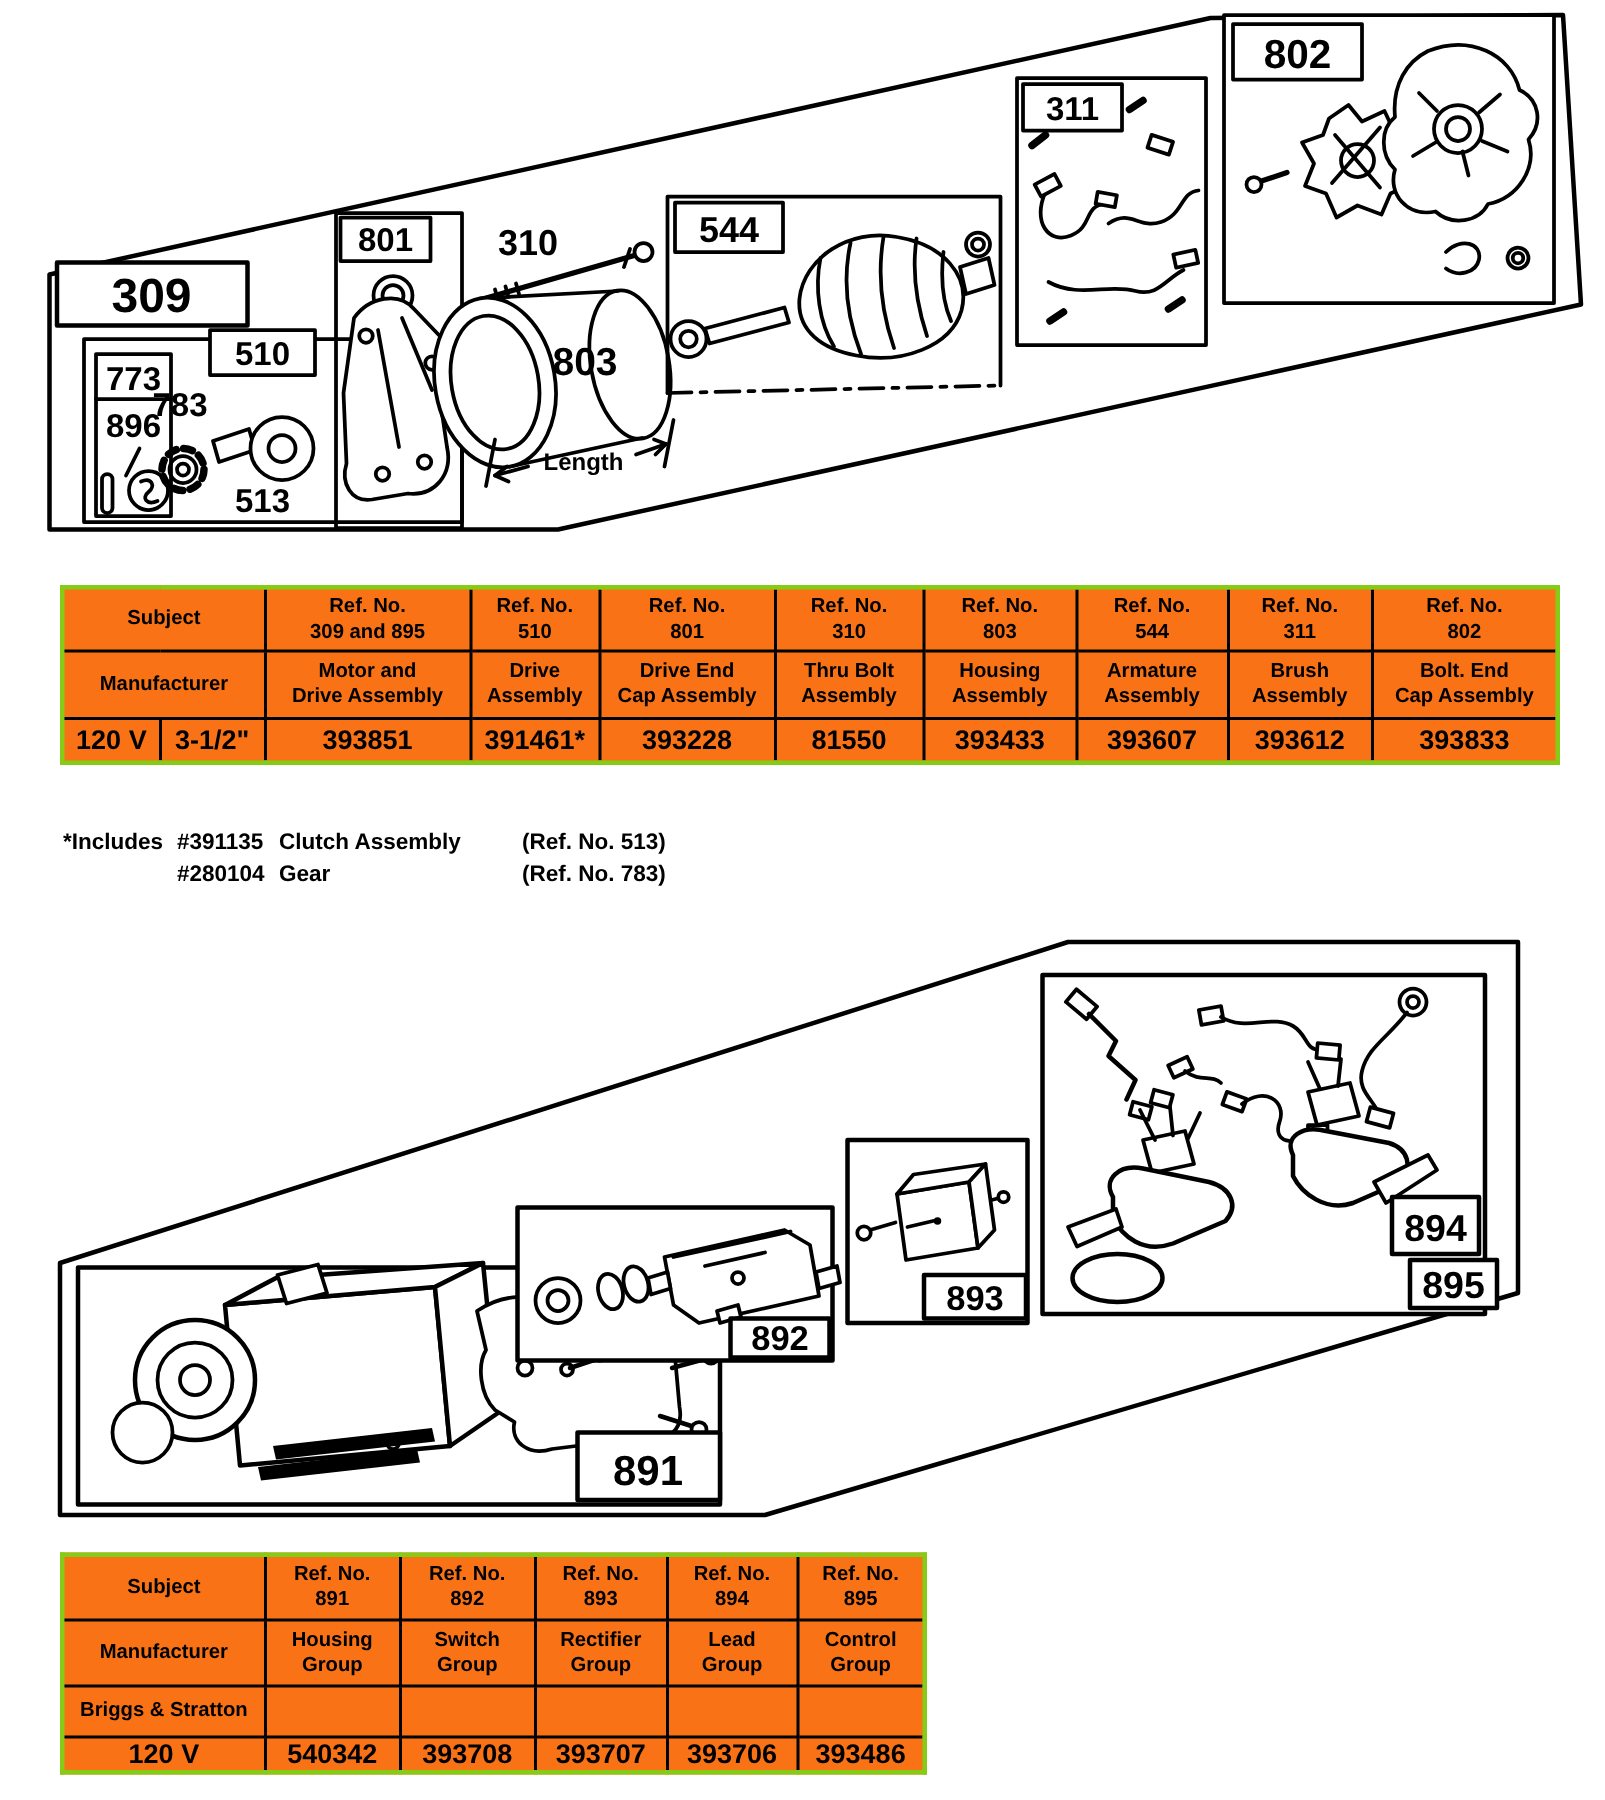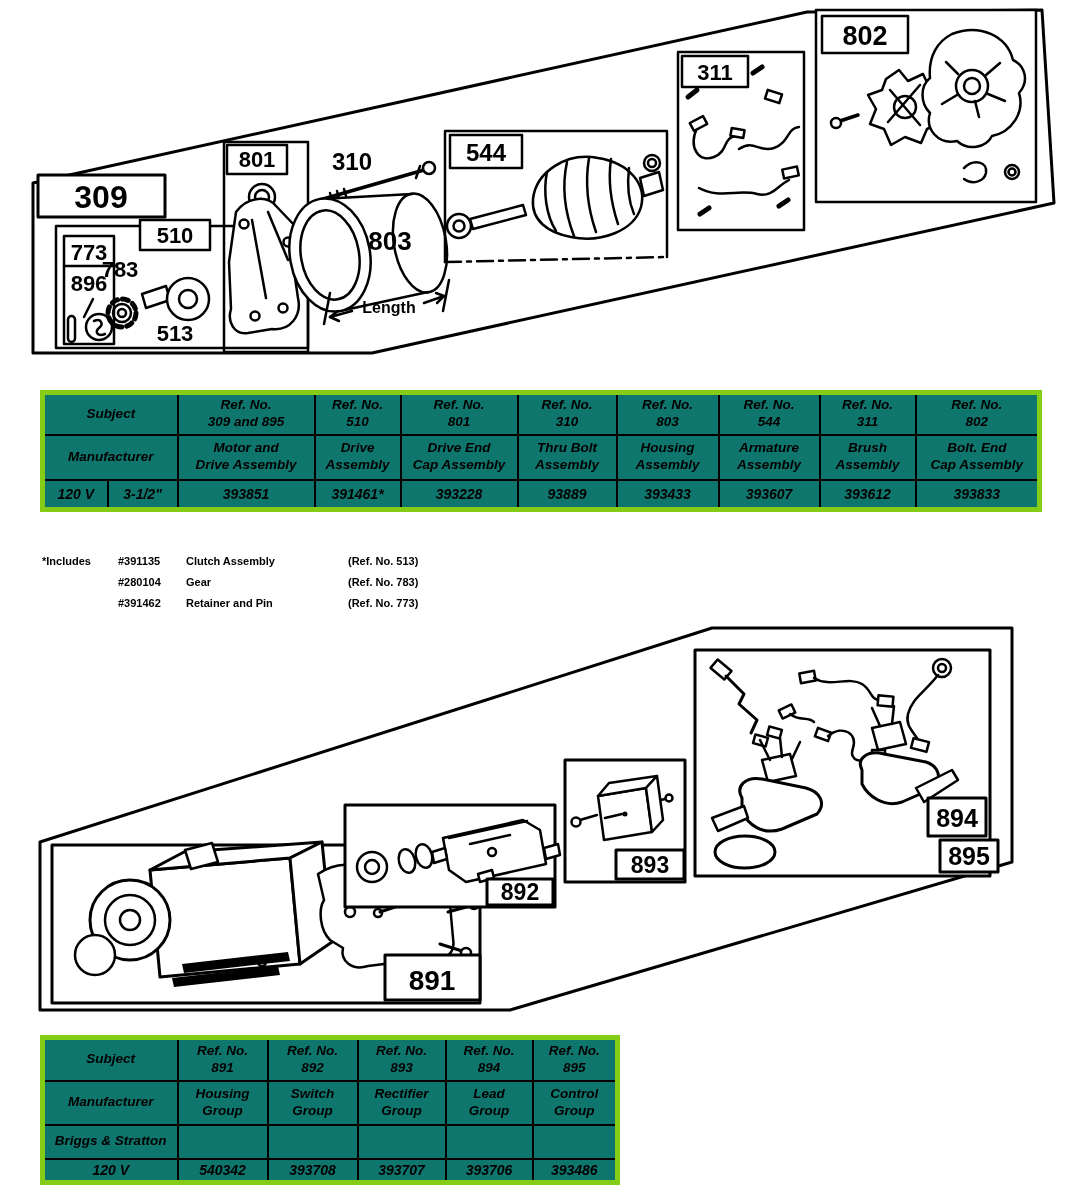"Subject" .t { background: #0f766e -> #f97316; border: 5px solid #84cc16 -> 3px solid #84cc16; font-style: italic -> none }
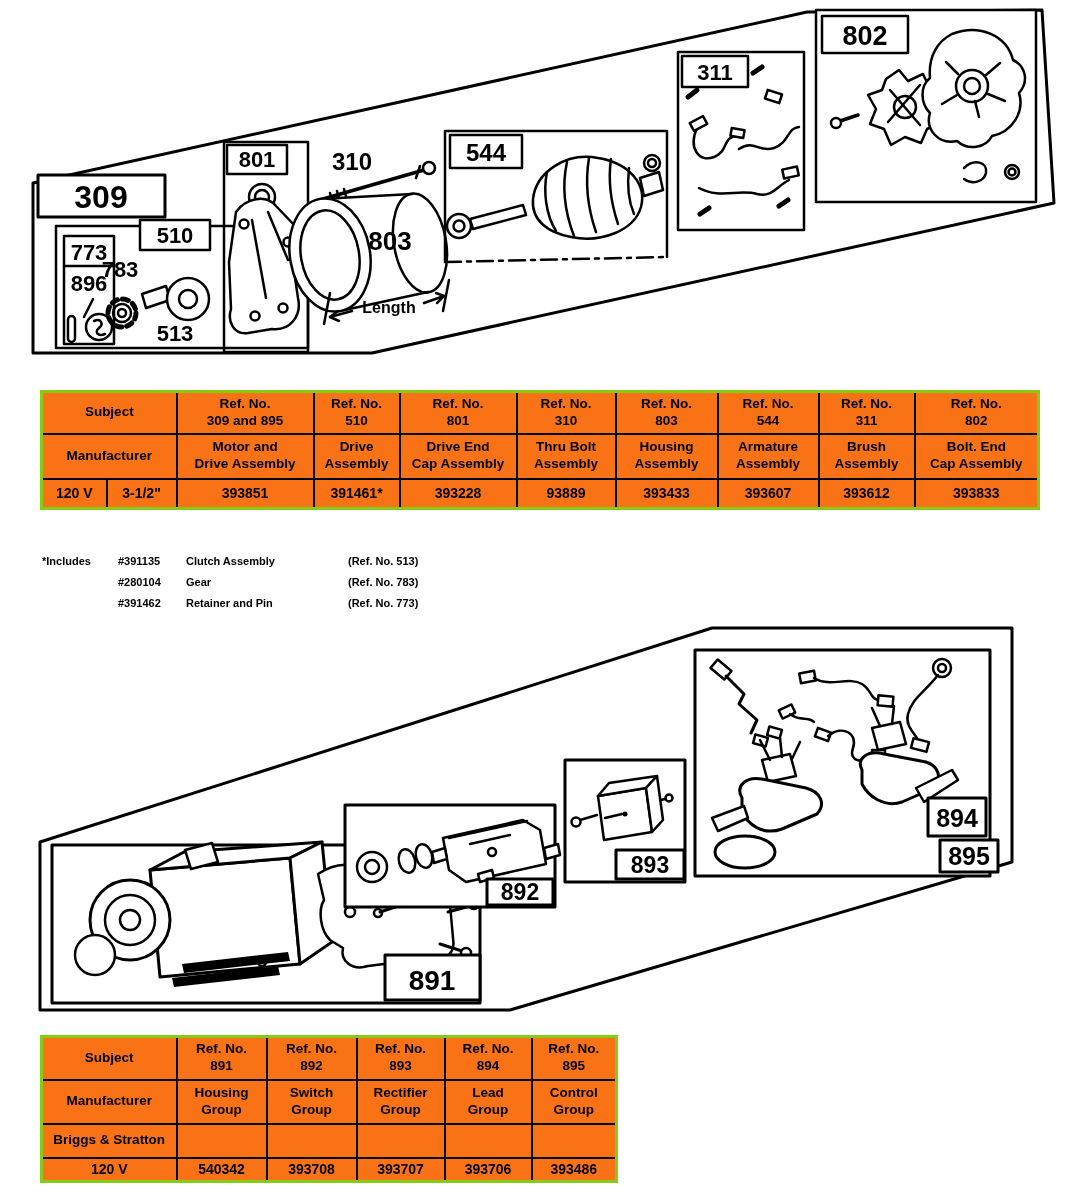"120 V" .num { font-size: 14px -> 18px }
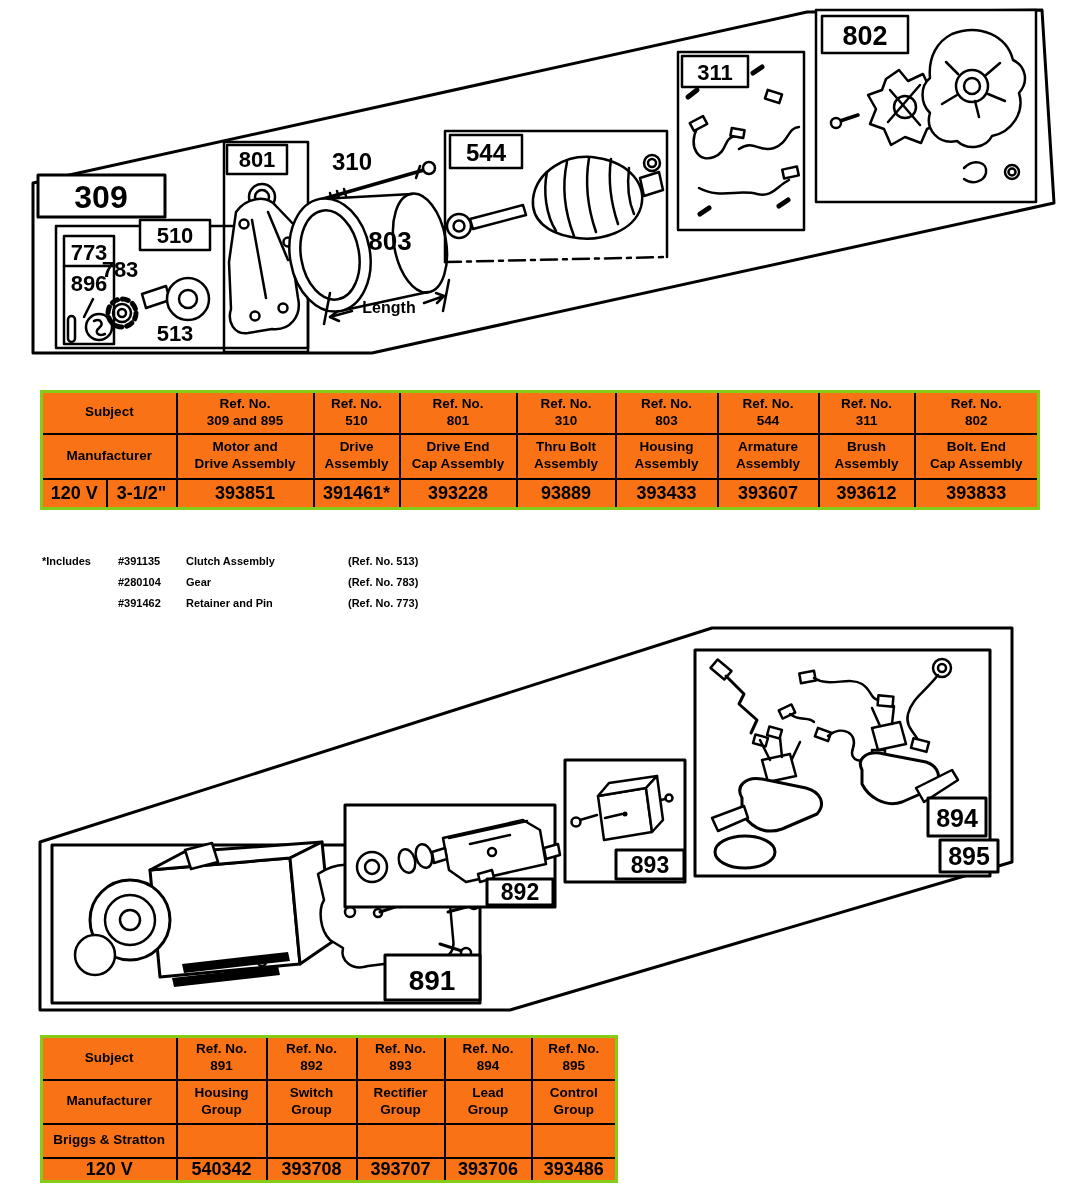"93889" td.num { text: 93889 -> 81550 }
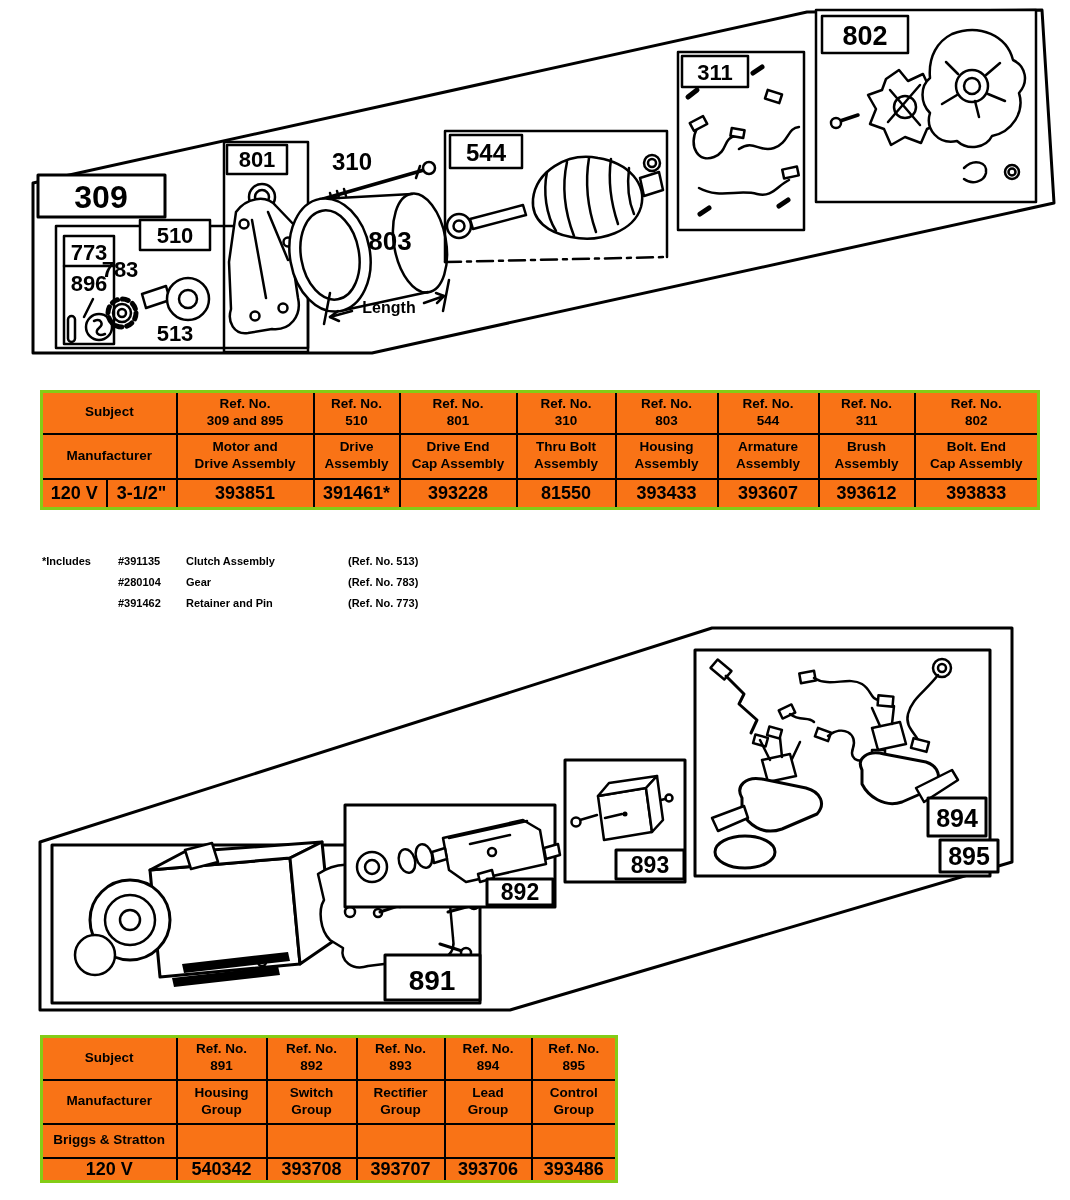"*Includes" .fn { font-size: 11px -> 15px }
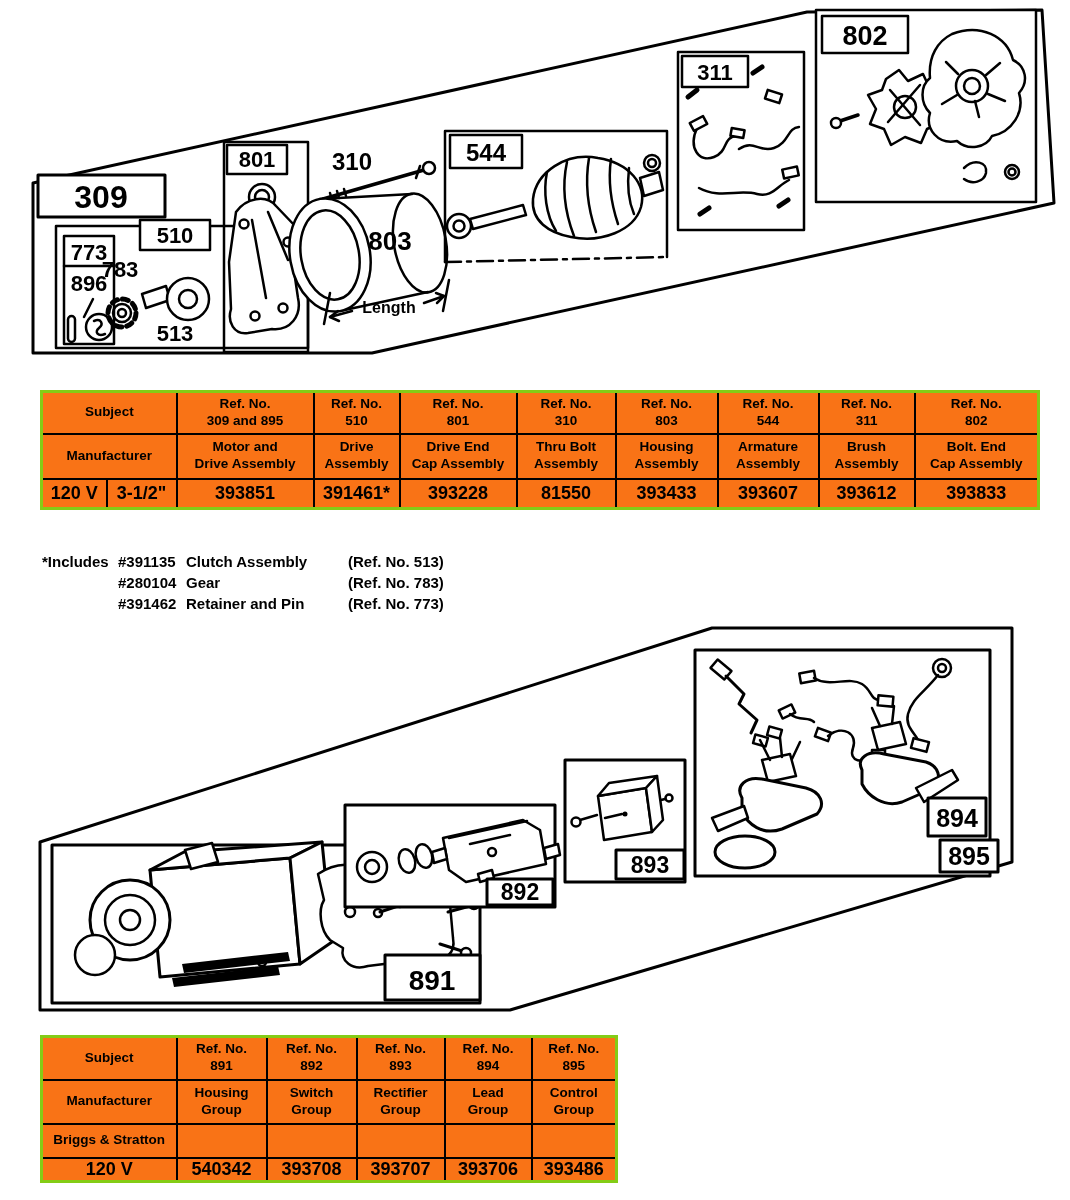"#391462" div.fn-row { html: <div> <span></span> <span>#391462</span> <span>Retainer and Pin</span> <span>(Ref. No. 773)</span> </div> -> none }
